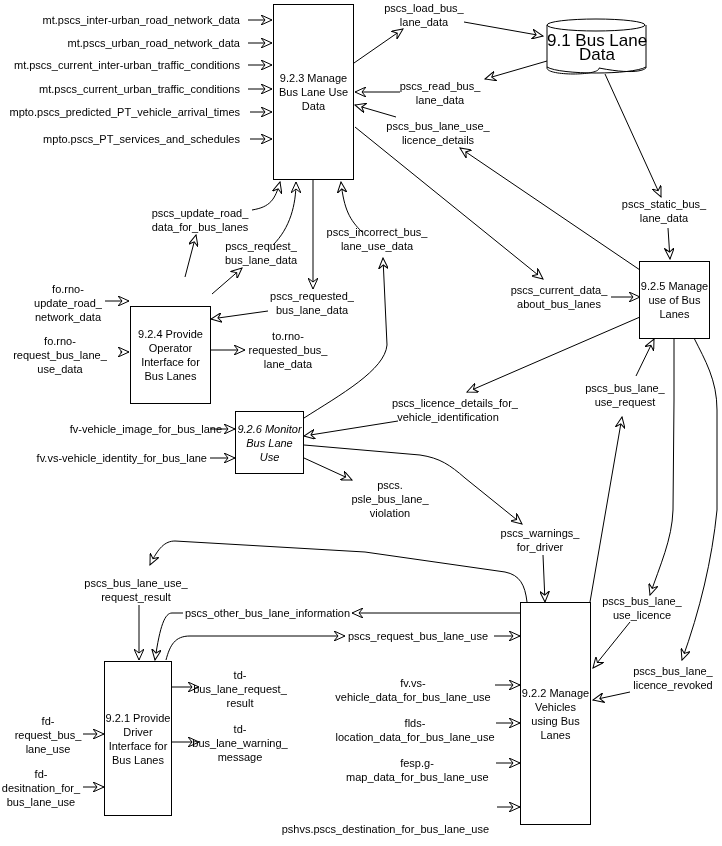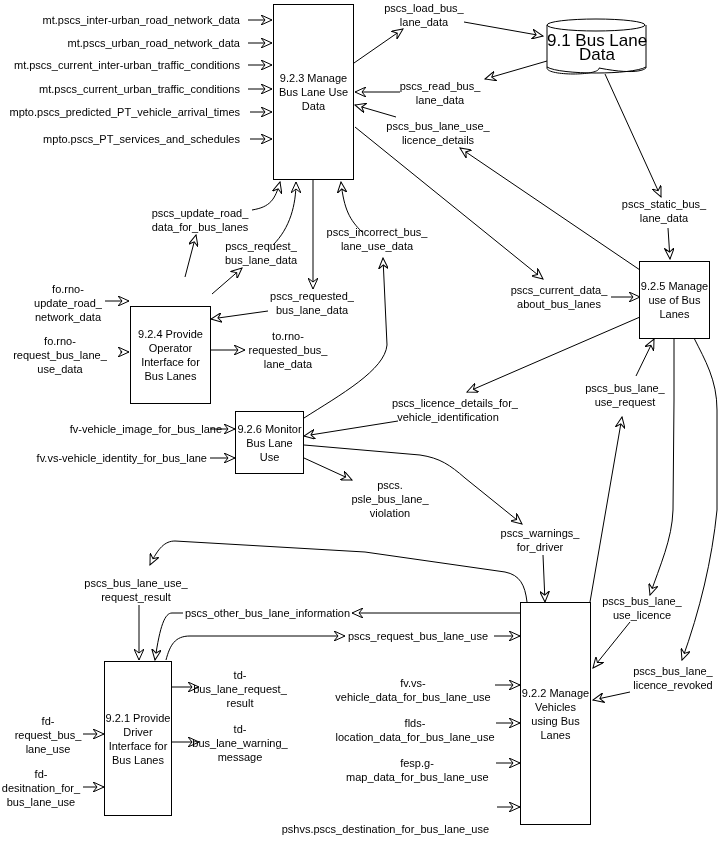"9.2.6 Monitor" div.proc { font-style: none -> italic }
